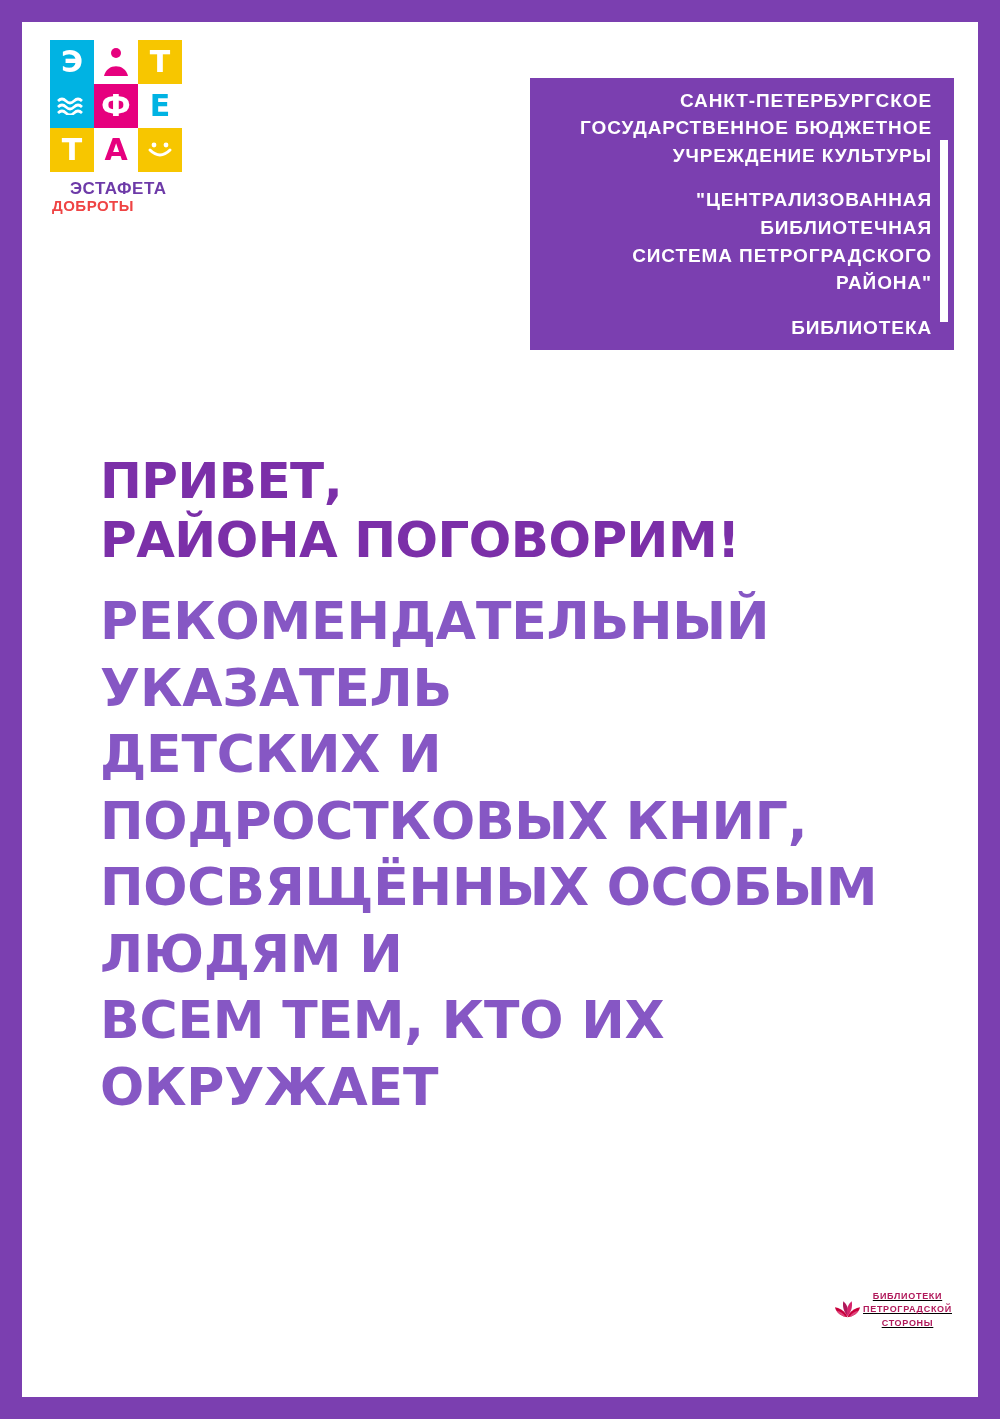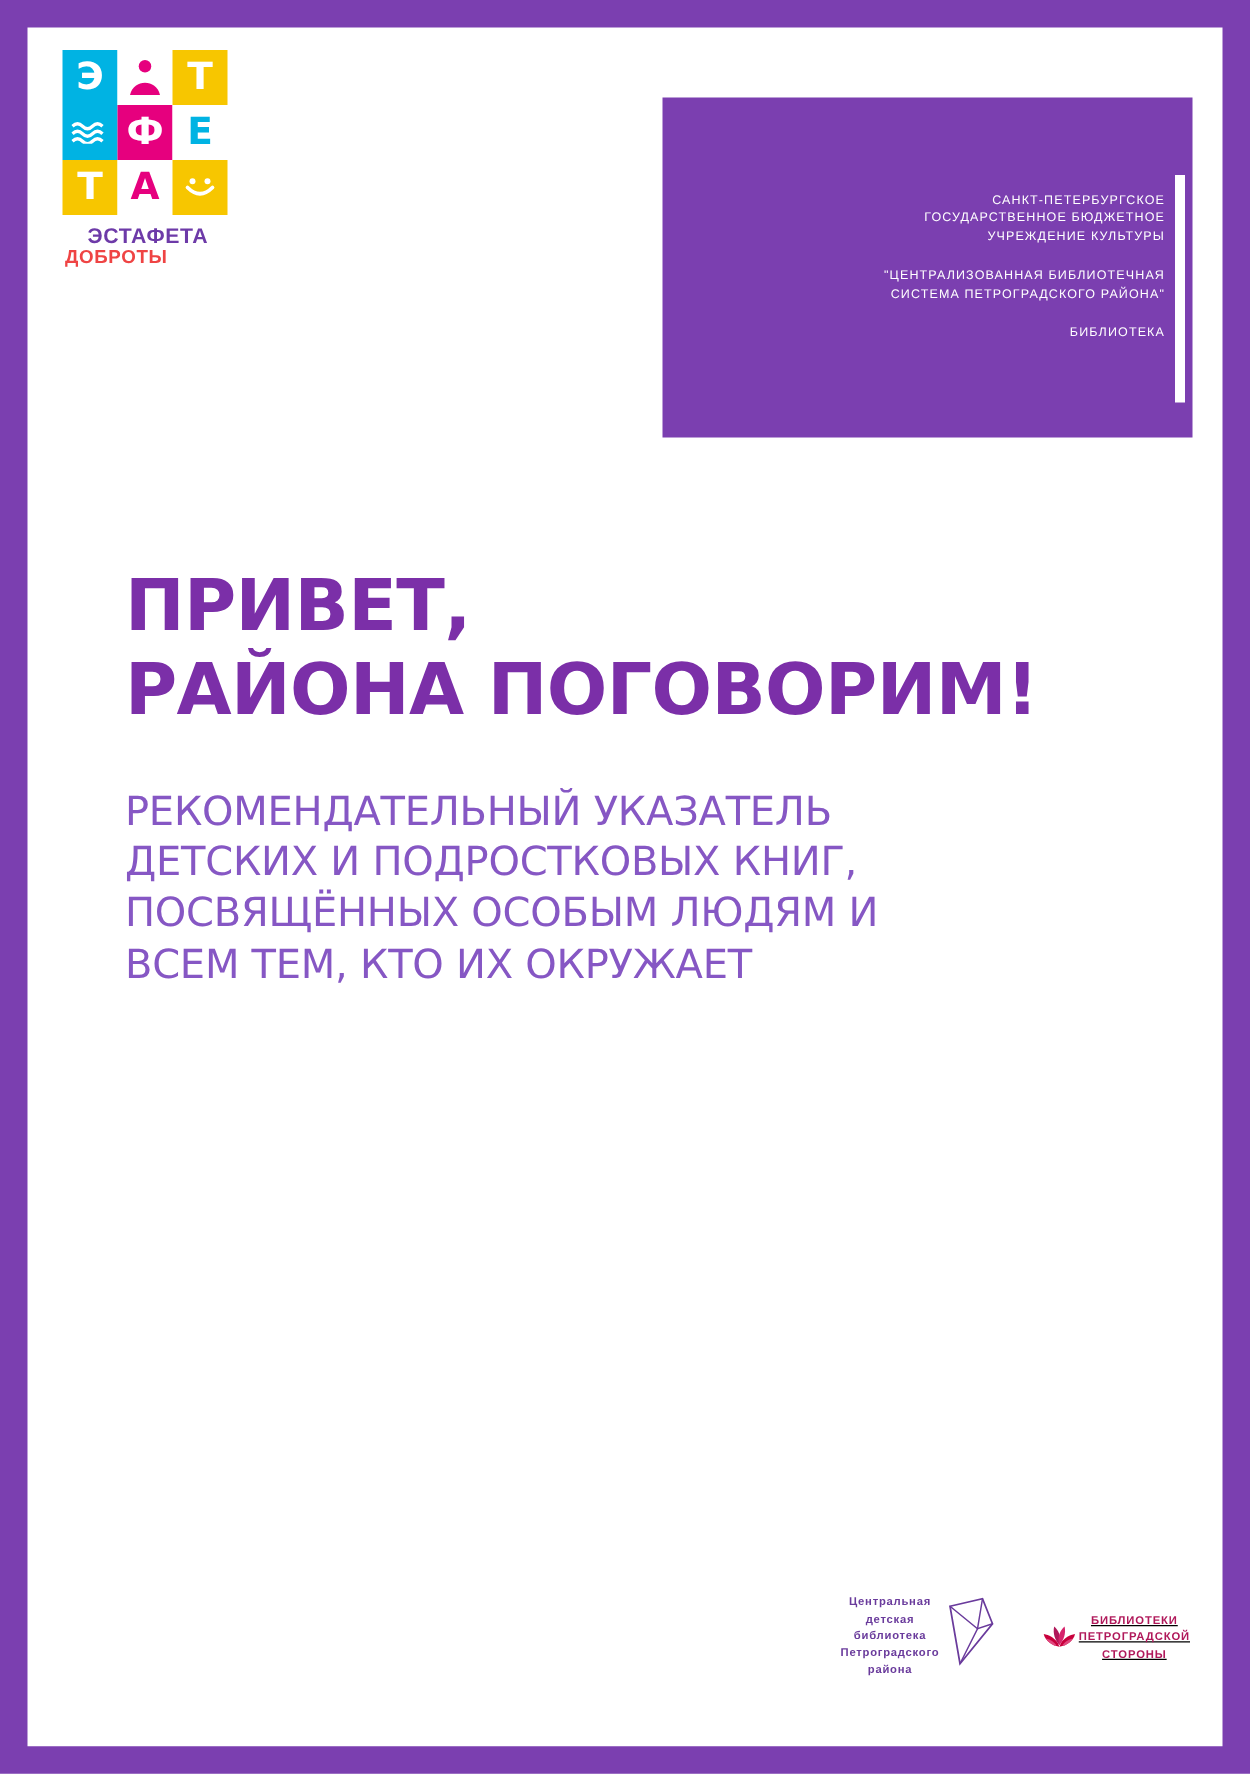"САНКТ-ПЕТЕРБУРГСКОЕ" .org-line { font-size: 10px -> 19px; font-weight: normal -> bold }
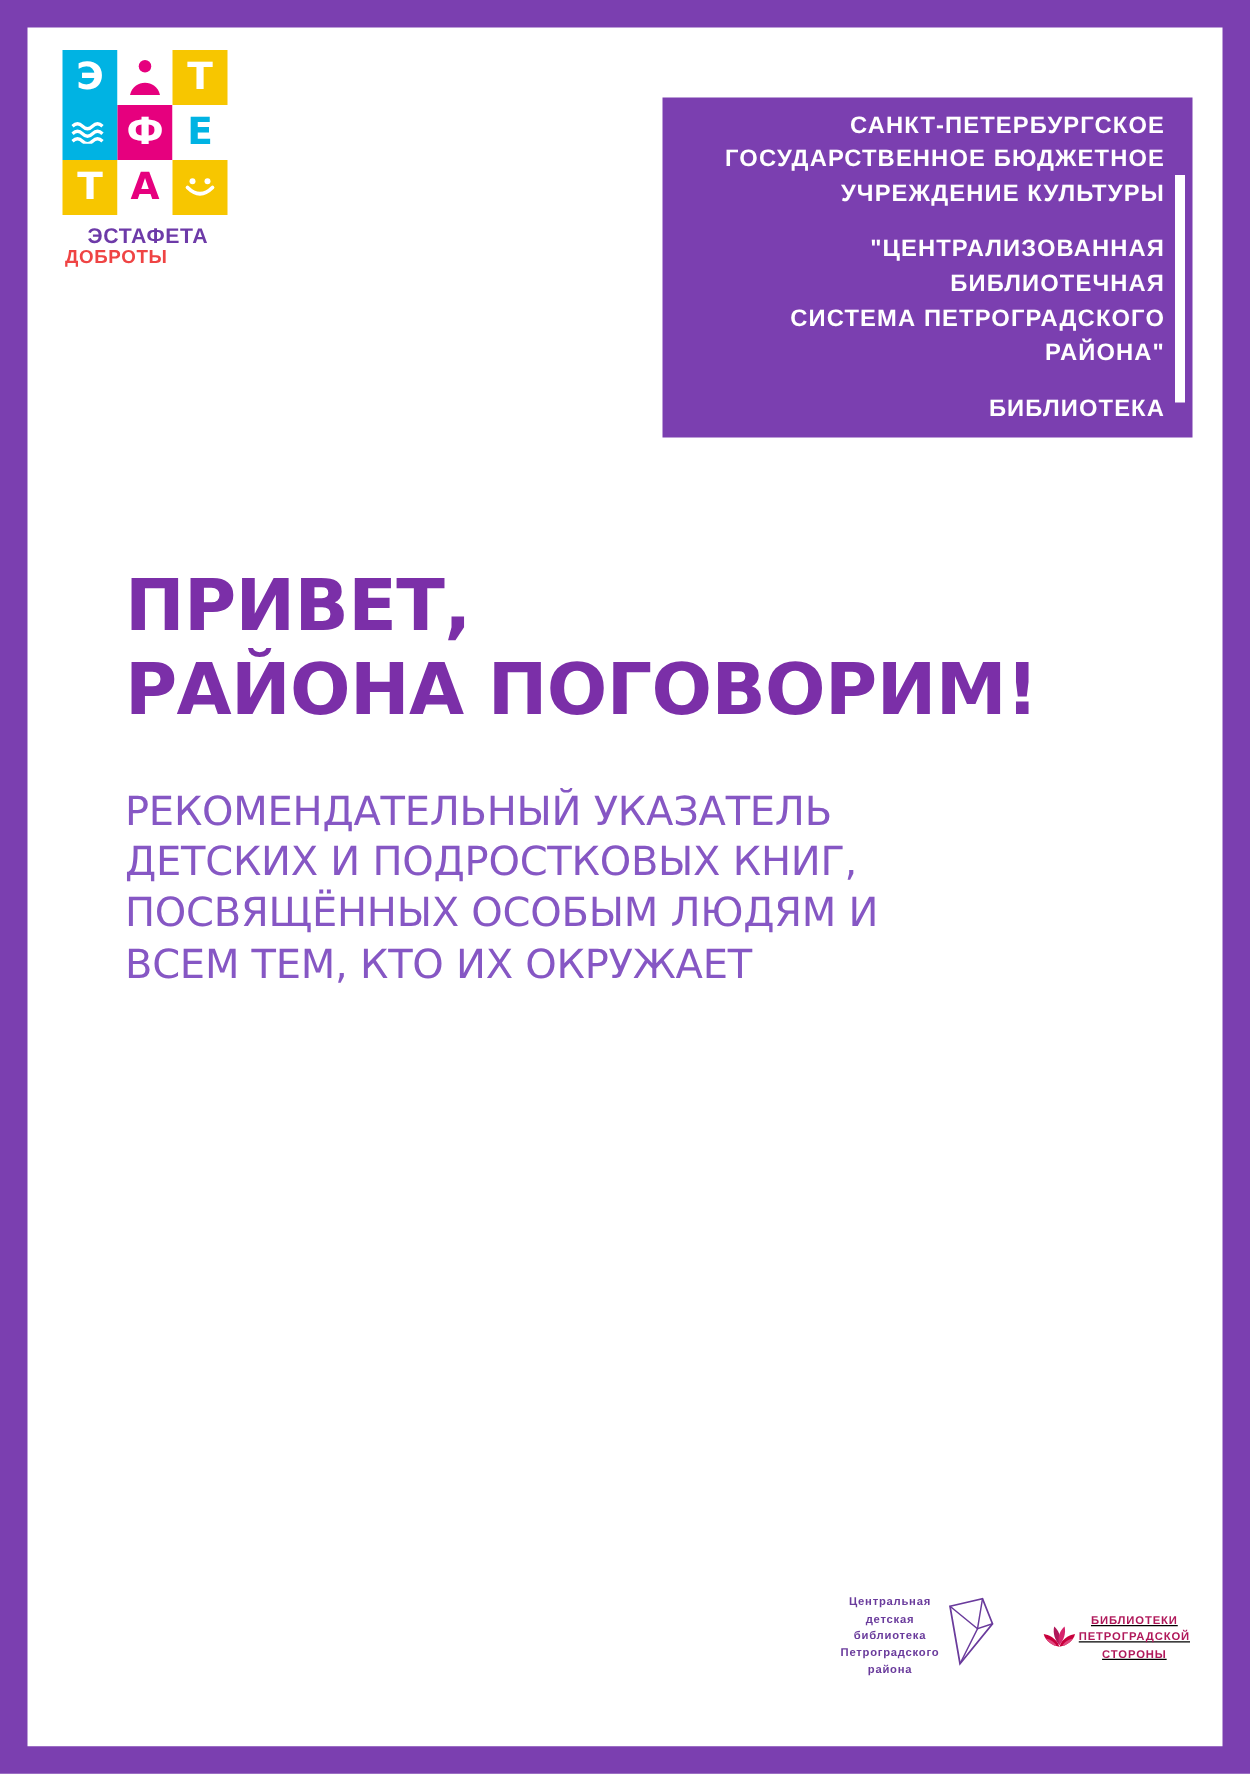"ПРИВЕТ," .main-title { font-size: 57px -> 50px }
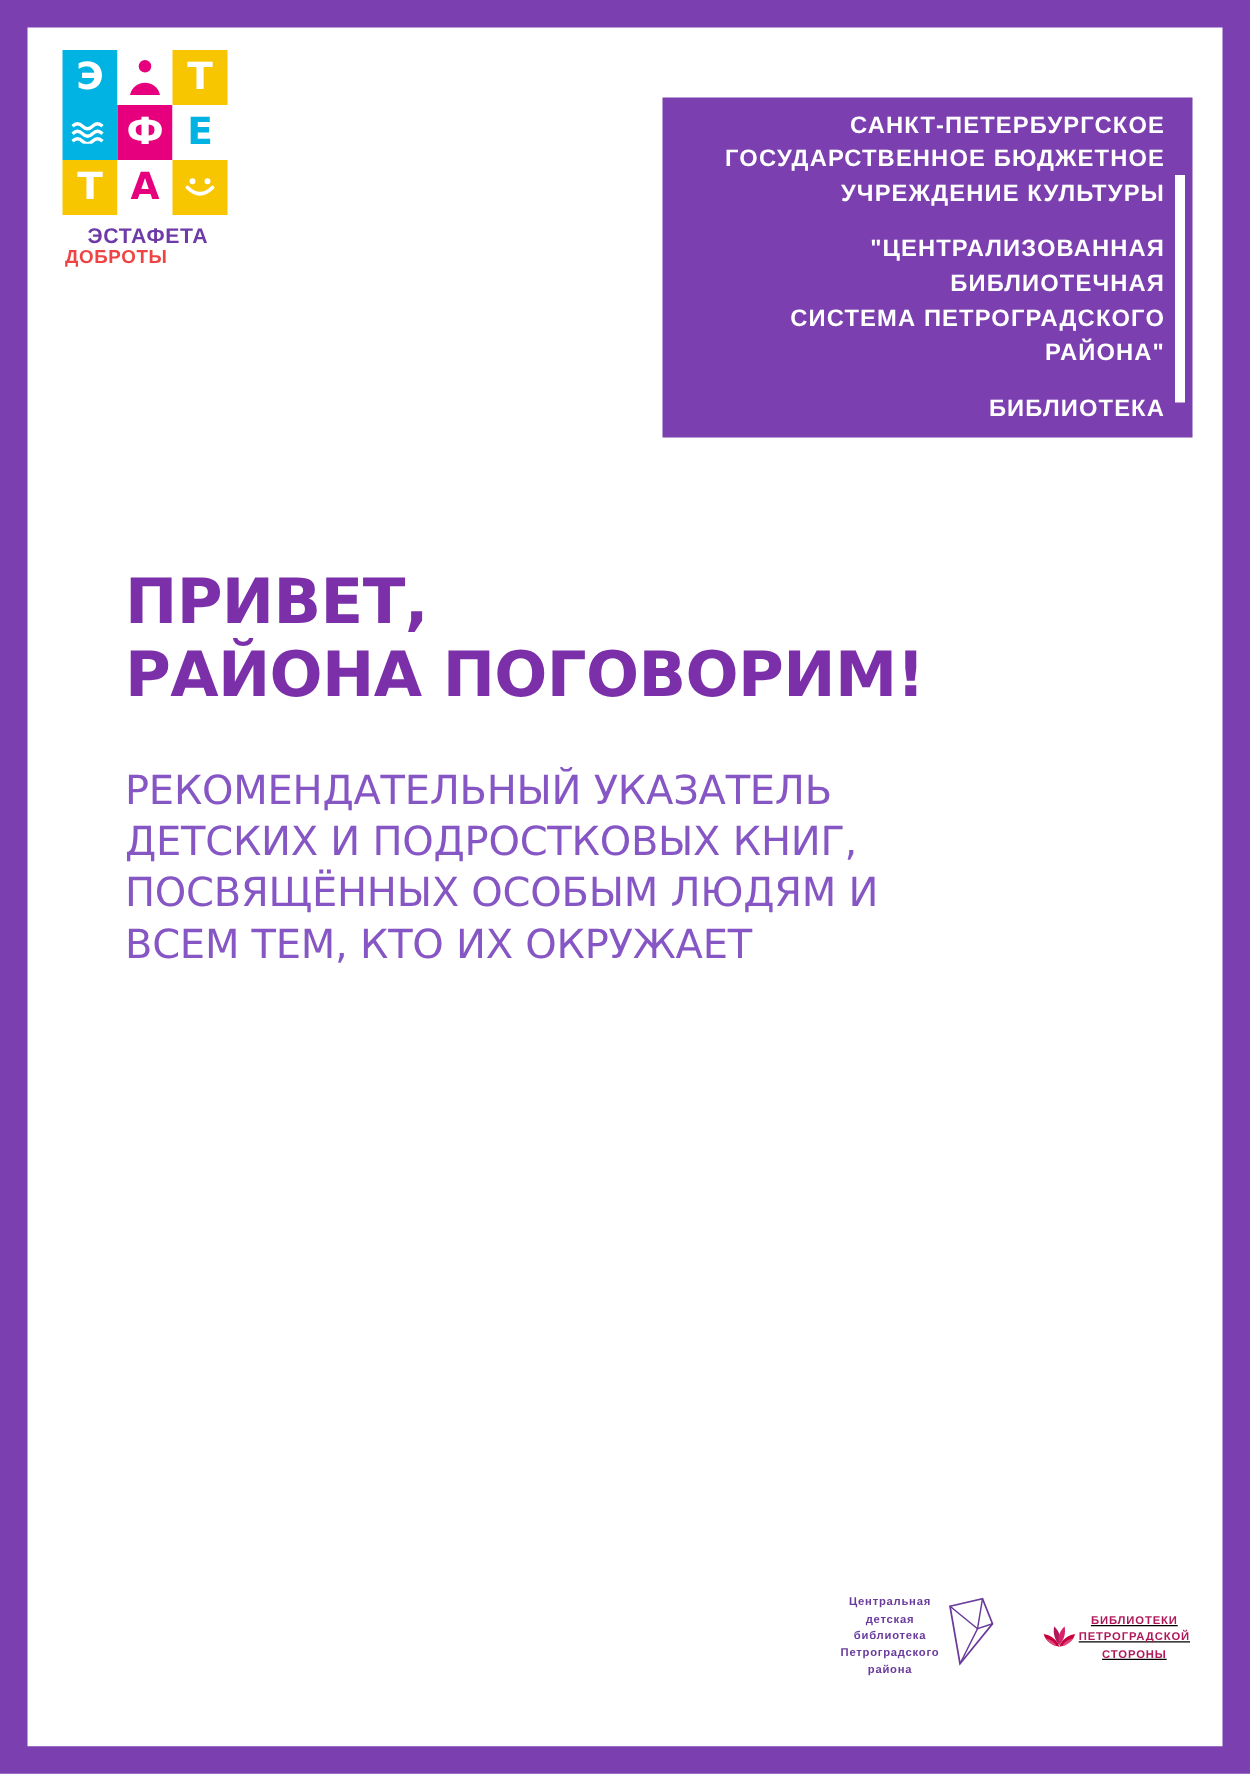"РЕКОМЕНДАТЕЛЬНЫЙ УКАЗАТЕЛЬ" .subtitle { font-size: 32px -> 52px; font-weight: normal -> bold; margin-top: 42px -> 18px }
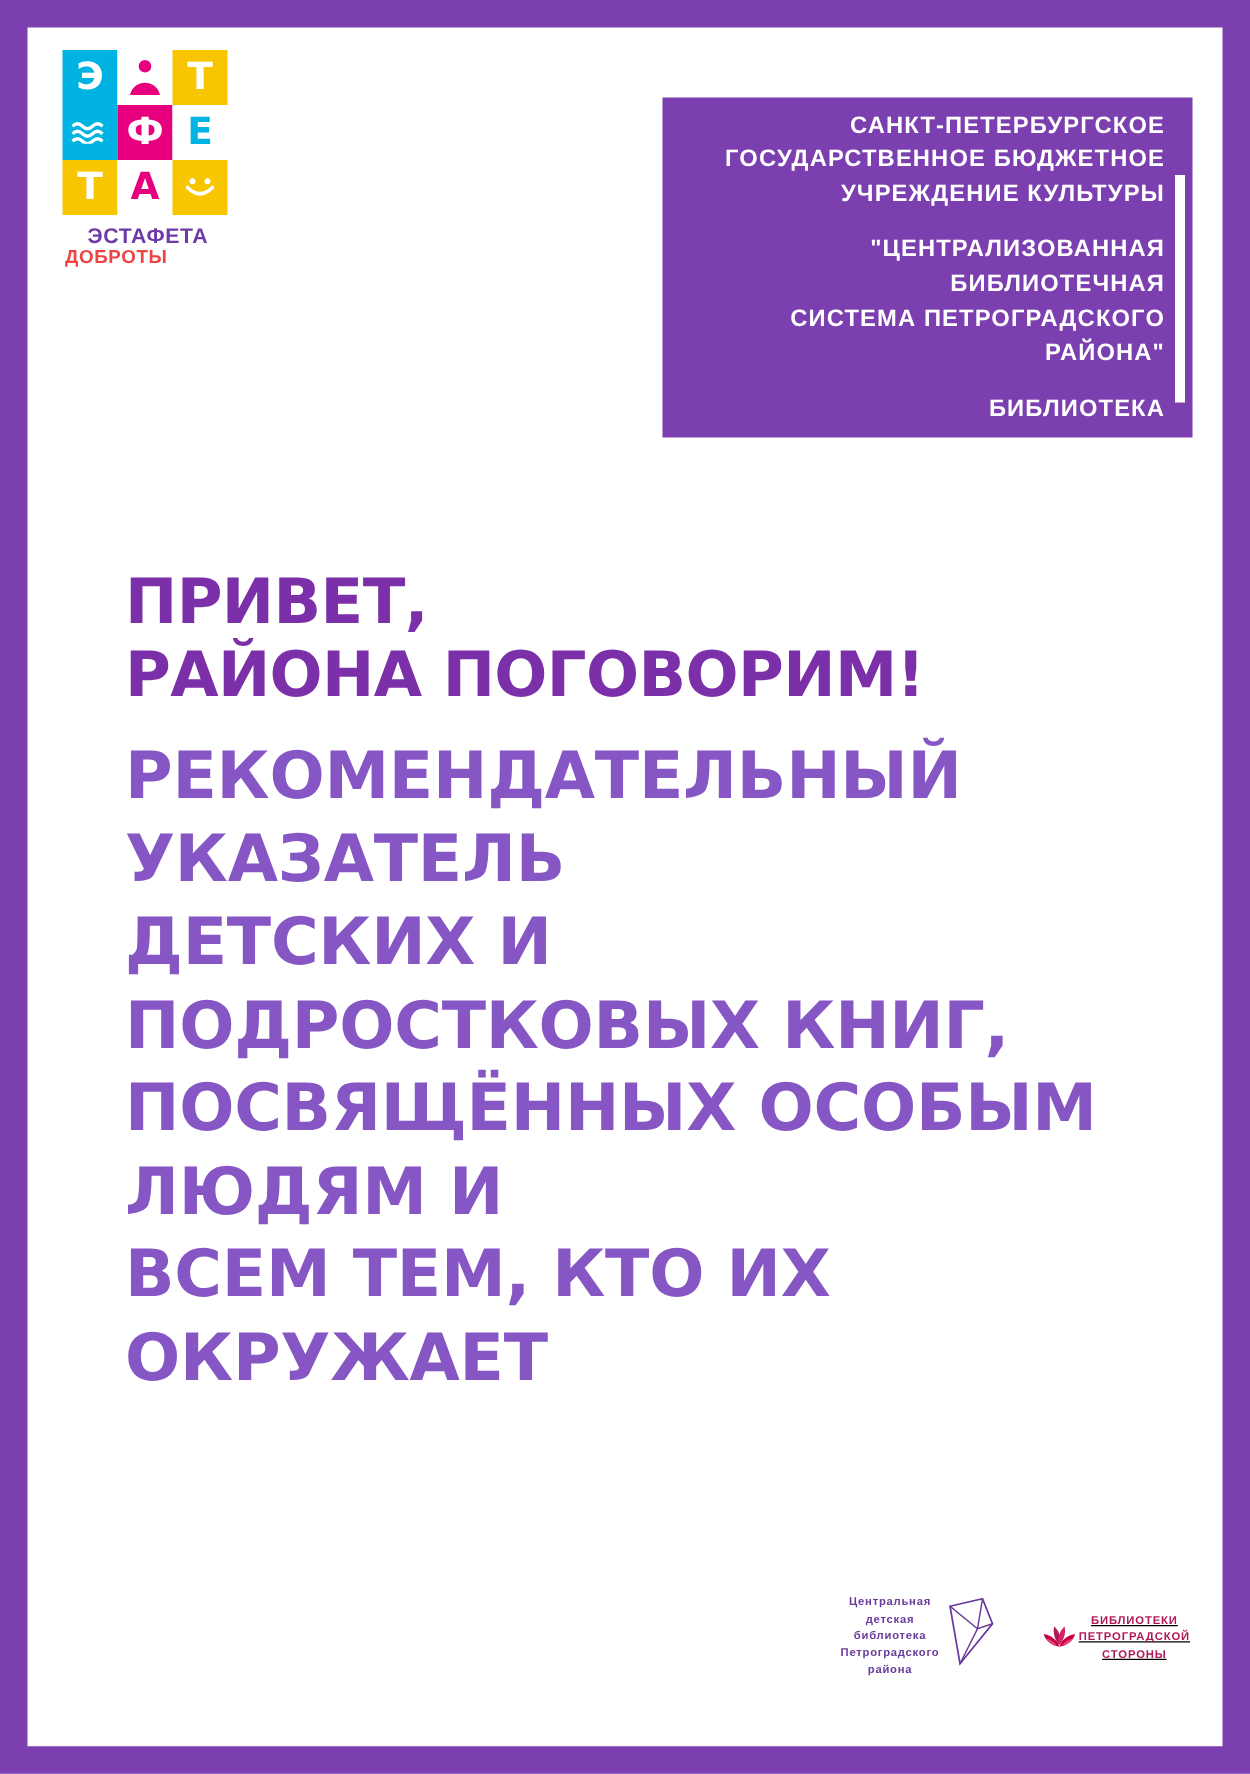"Центральная" div.cdb-logo { html: <div> <div> <div>Центральная</div> <div>детская</div> <div>библиотека</div> <div>Петроградского</div> <div>района</div> </div> <svg> <path></path> <path></path> <path></path> </svg> </div> -> none }
